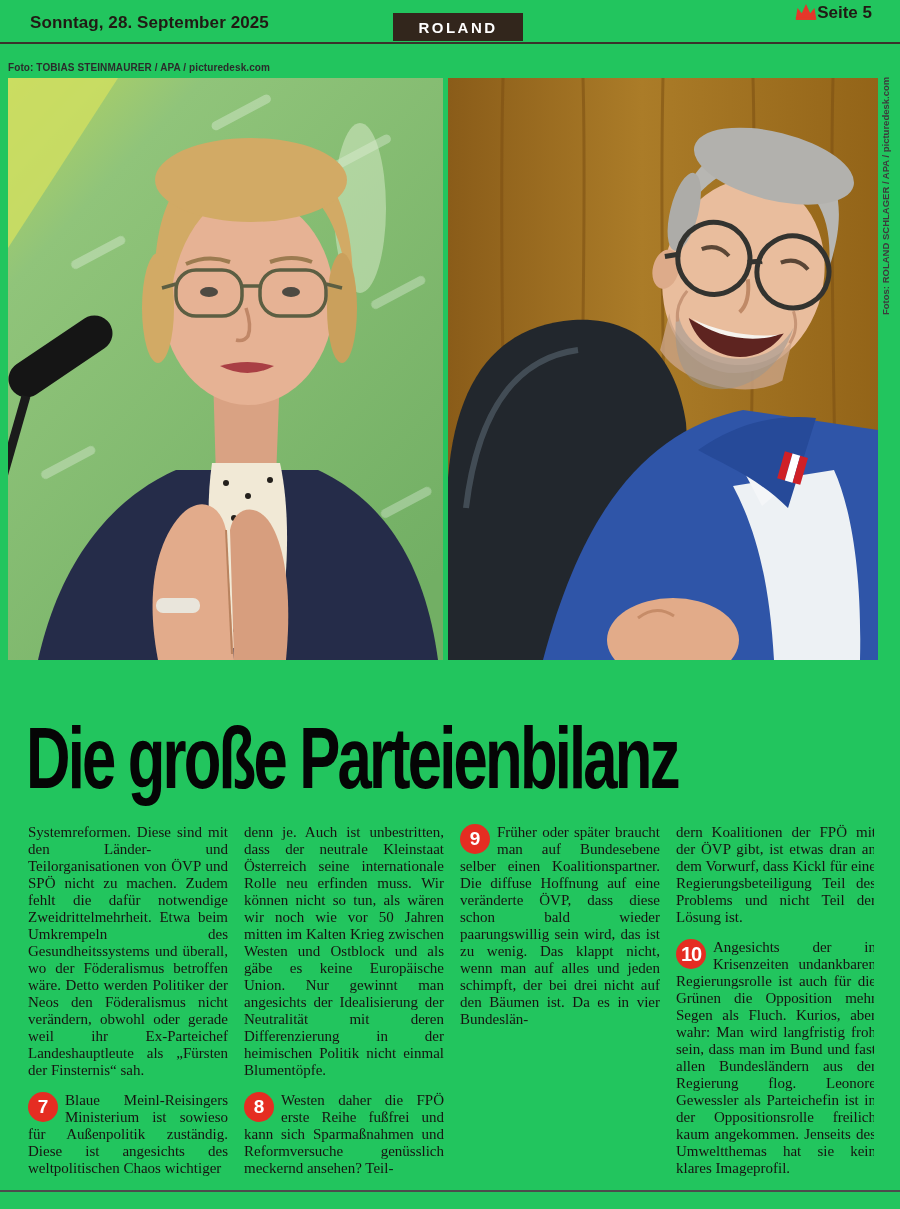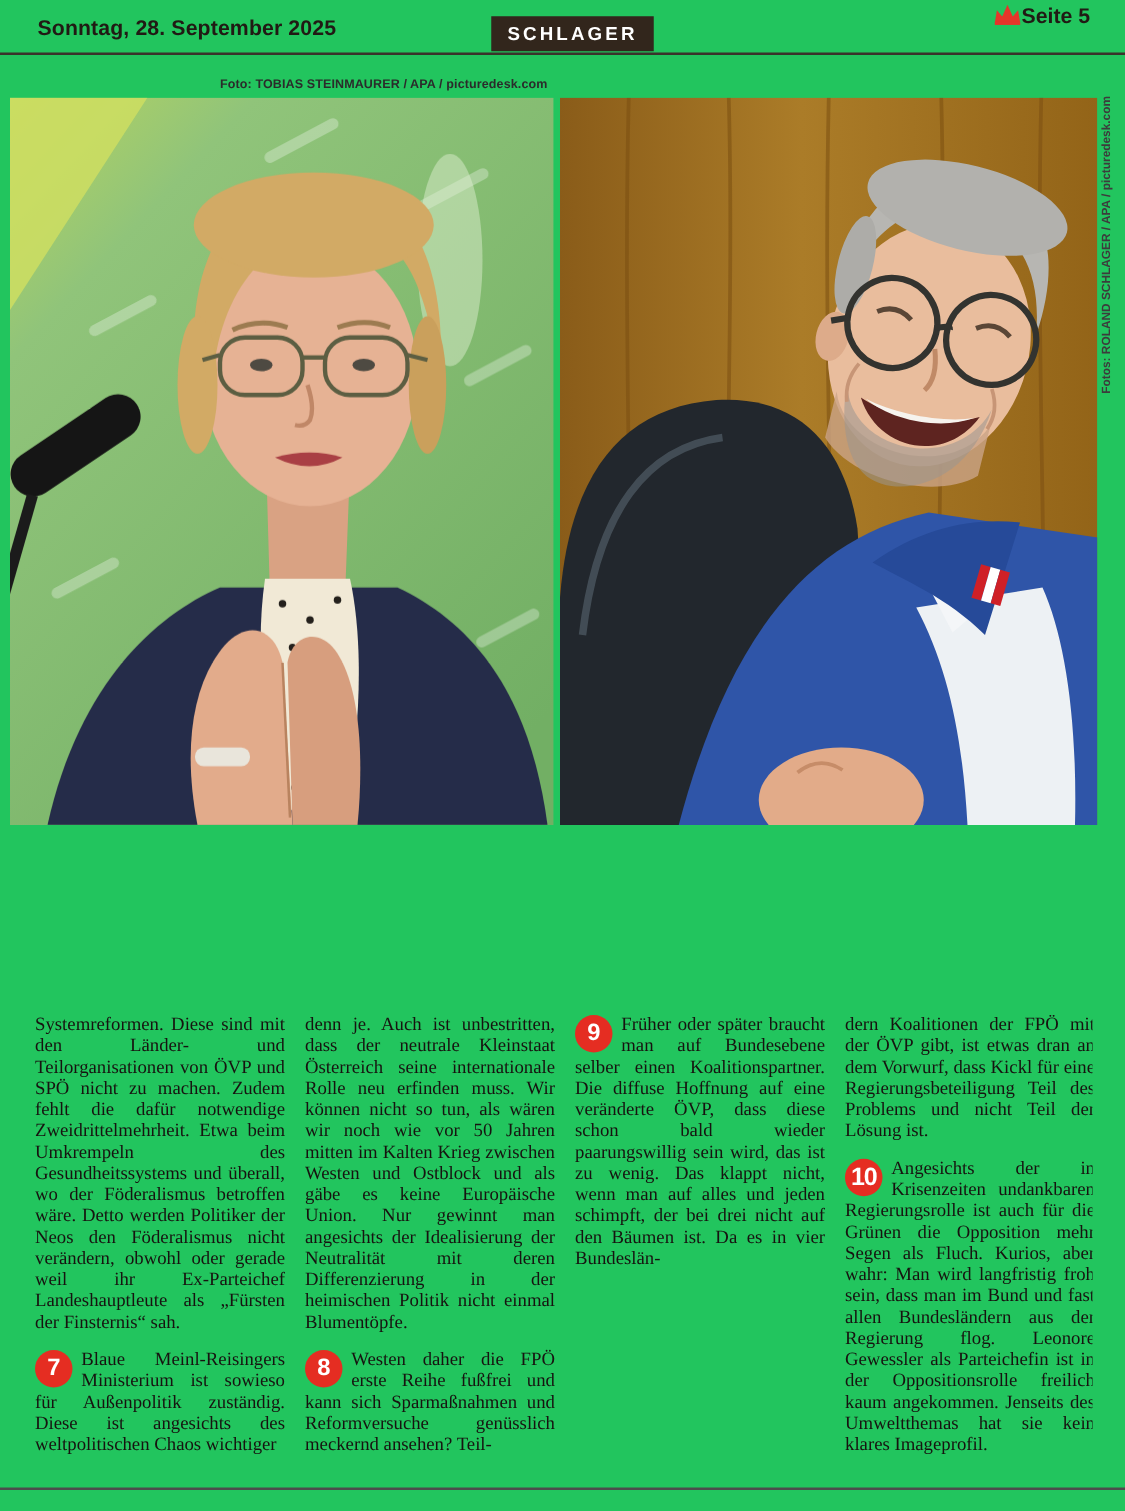"SCHLAGER" span { text: SCHLAGER -> ROLAND }
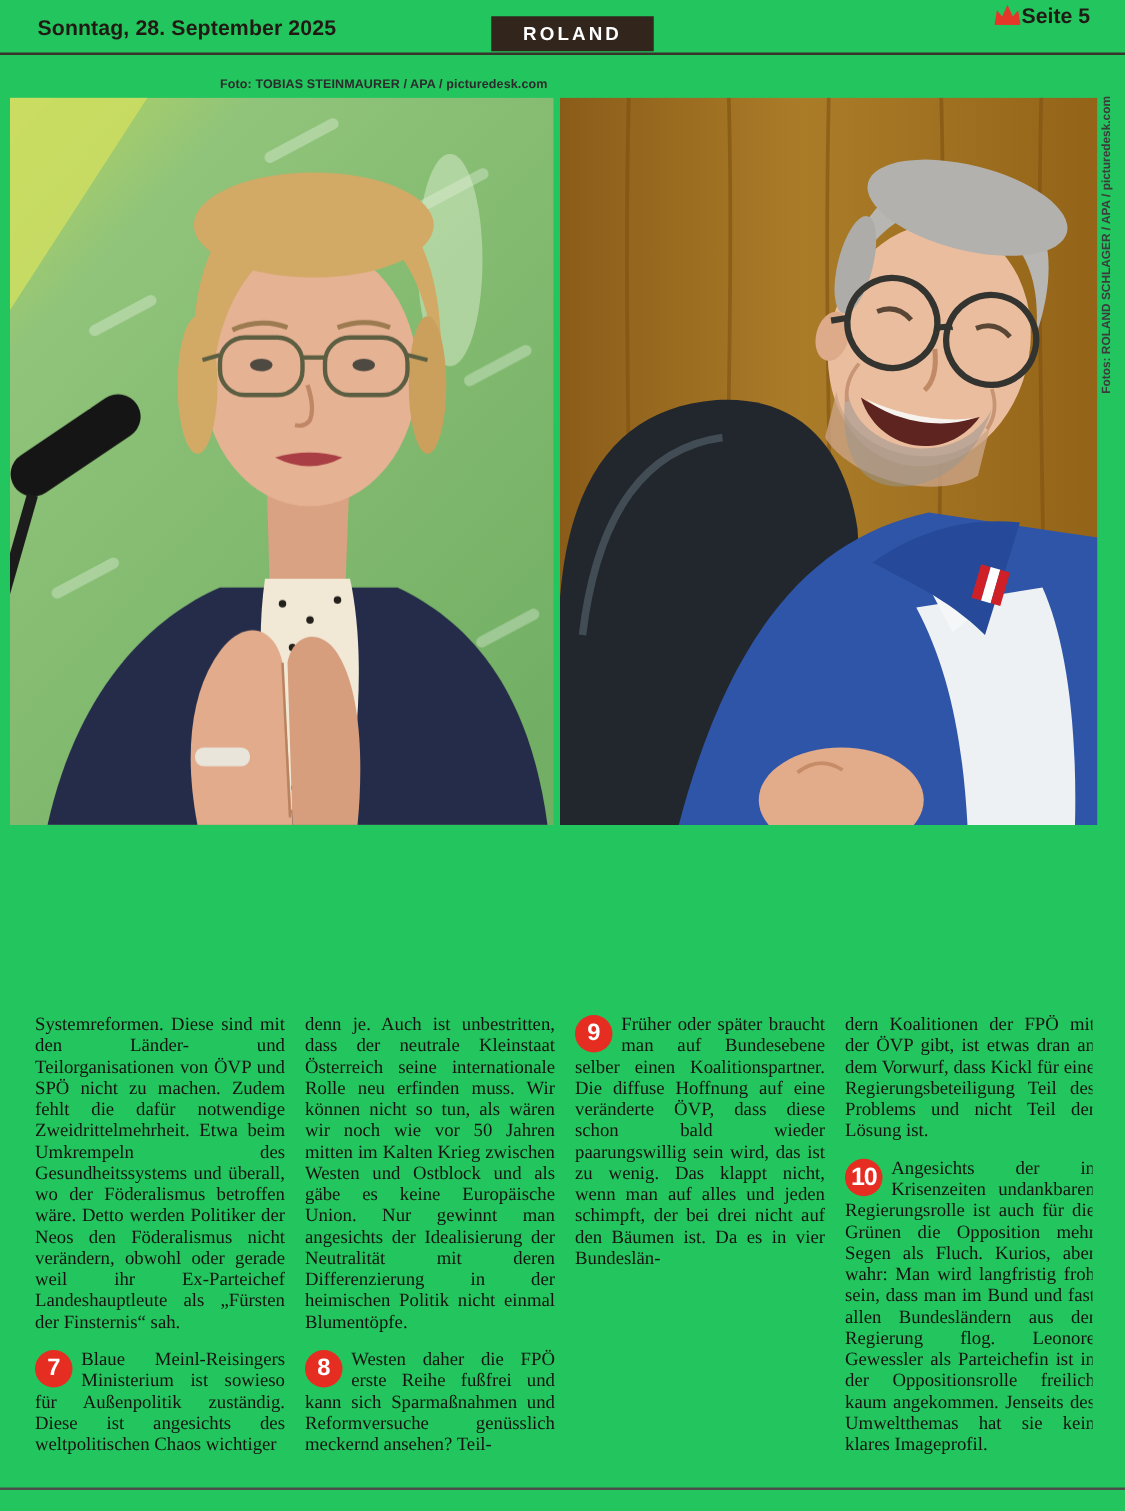"Foto: TOBIAS STEINMAURER / APA" .credit-top { text-align: right -> none }
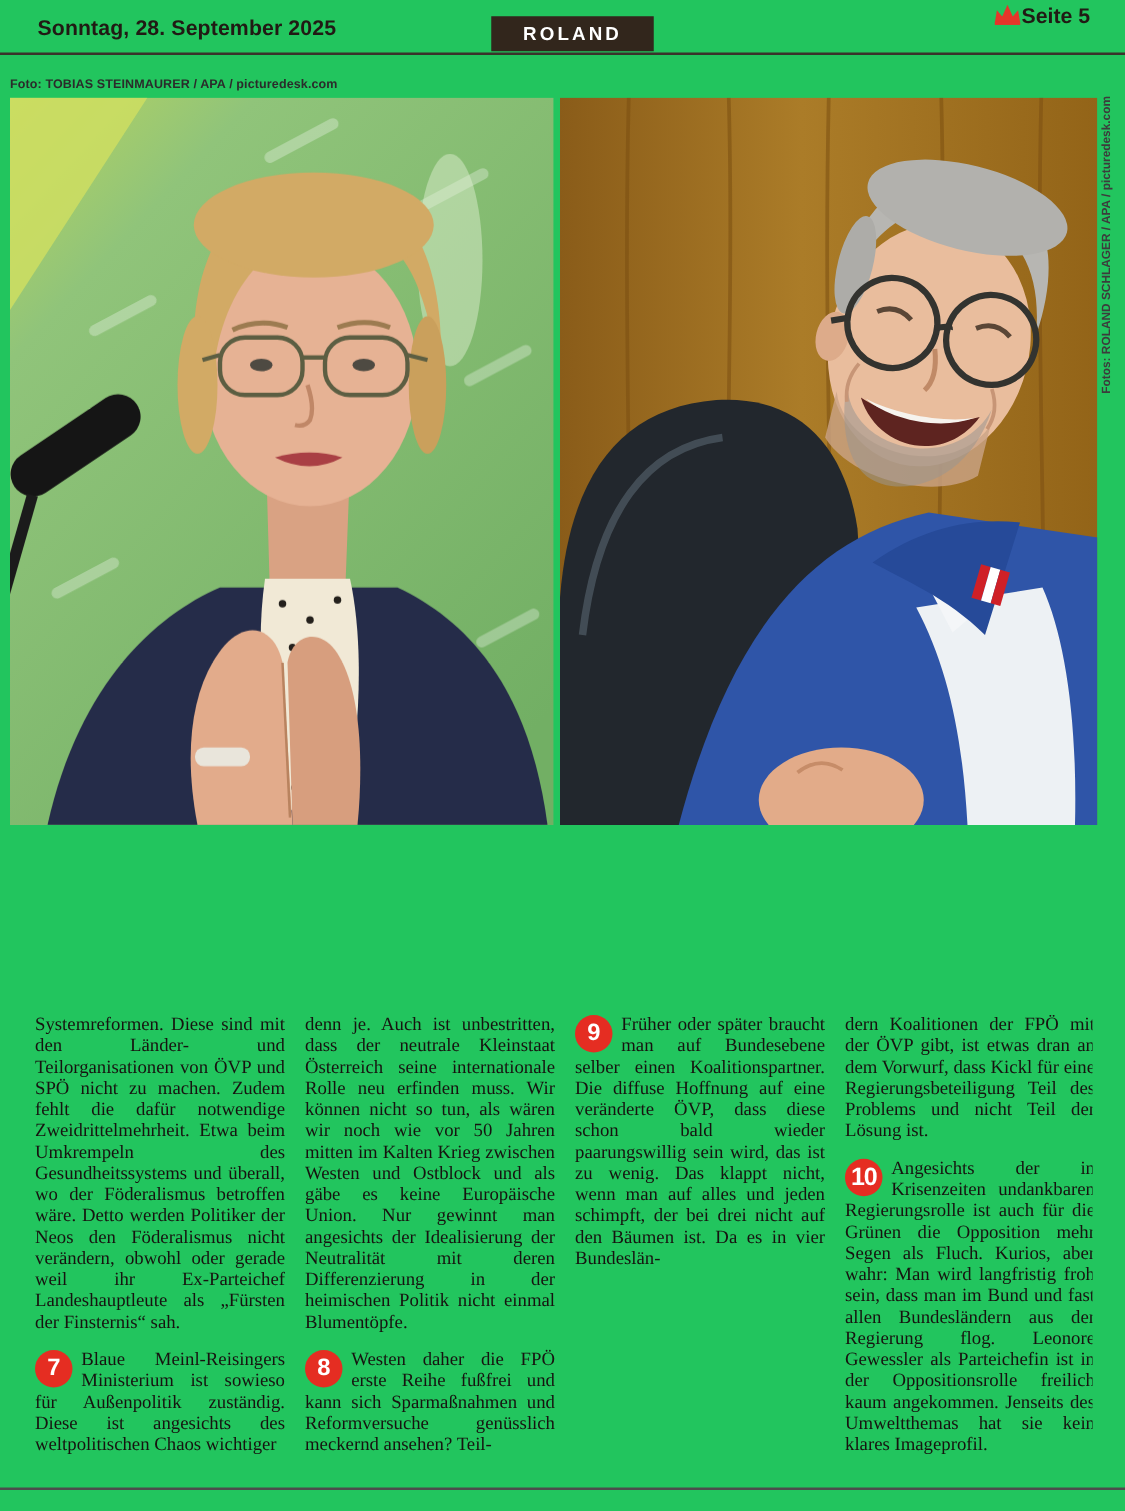"Die große Parteienbilanz" div.headline-wrap { html: none -> <div> <span>Die große Parteienbilanz</span> </div> }
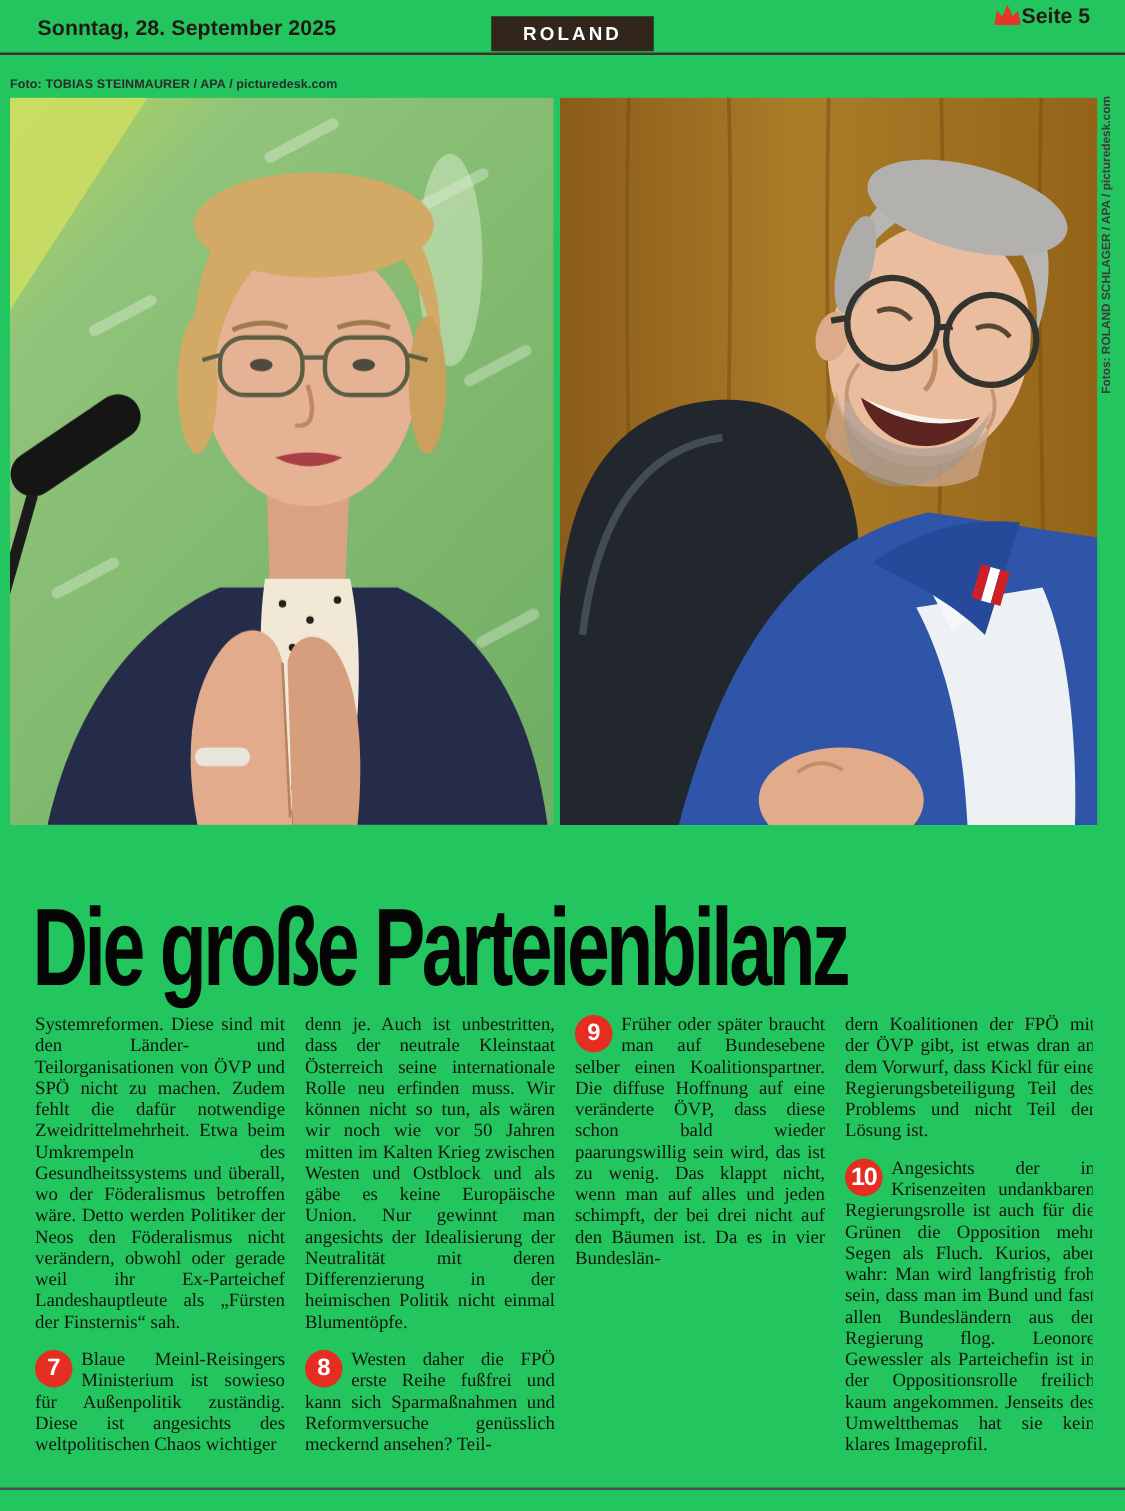"Systemreformen. Diese sind mit den" .col p { margin: 0 0 13px 0 -> 12px 0 13px 0 }
